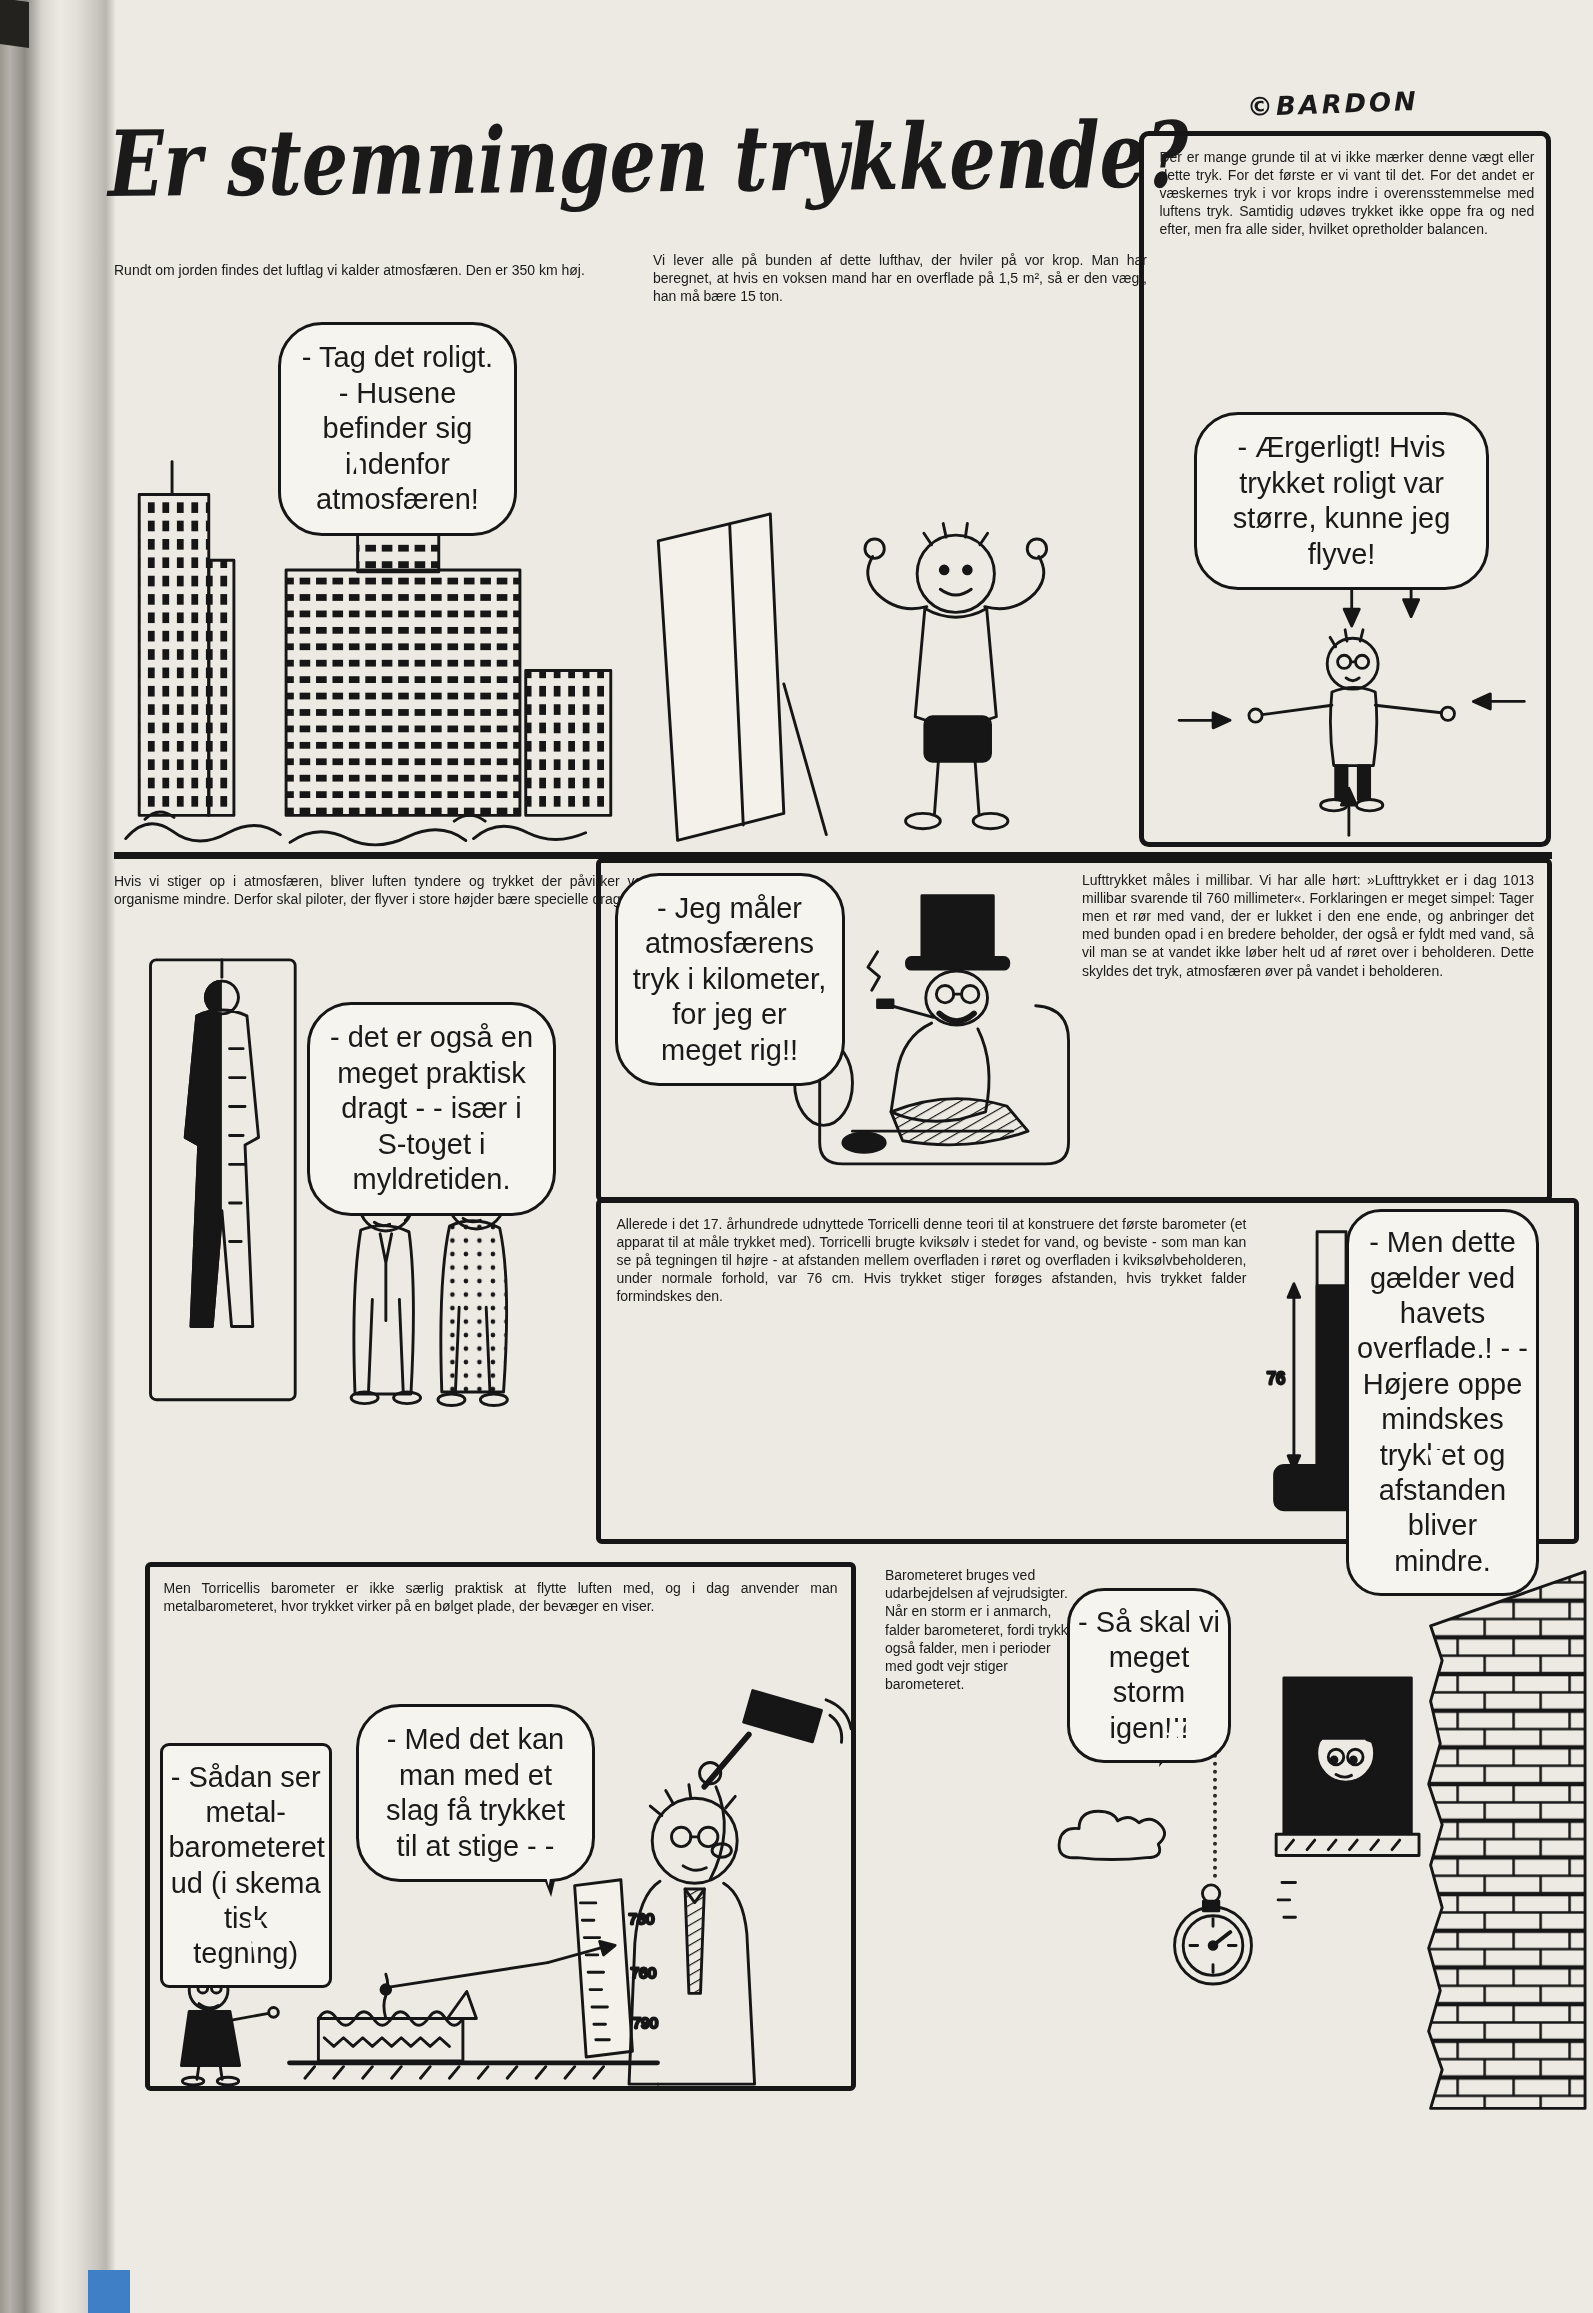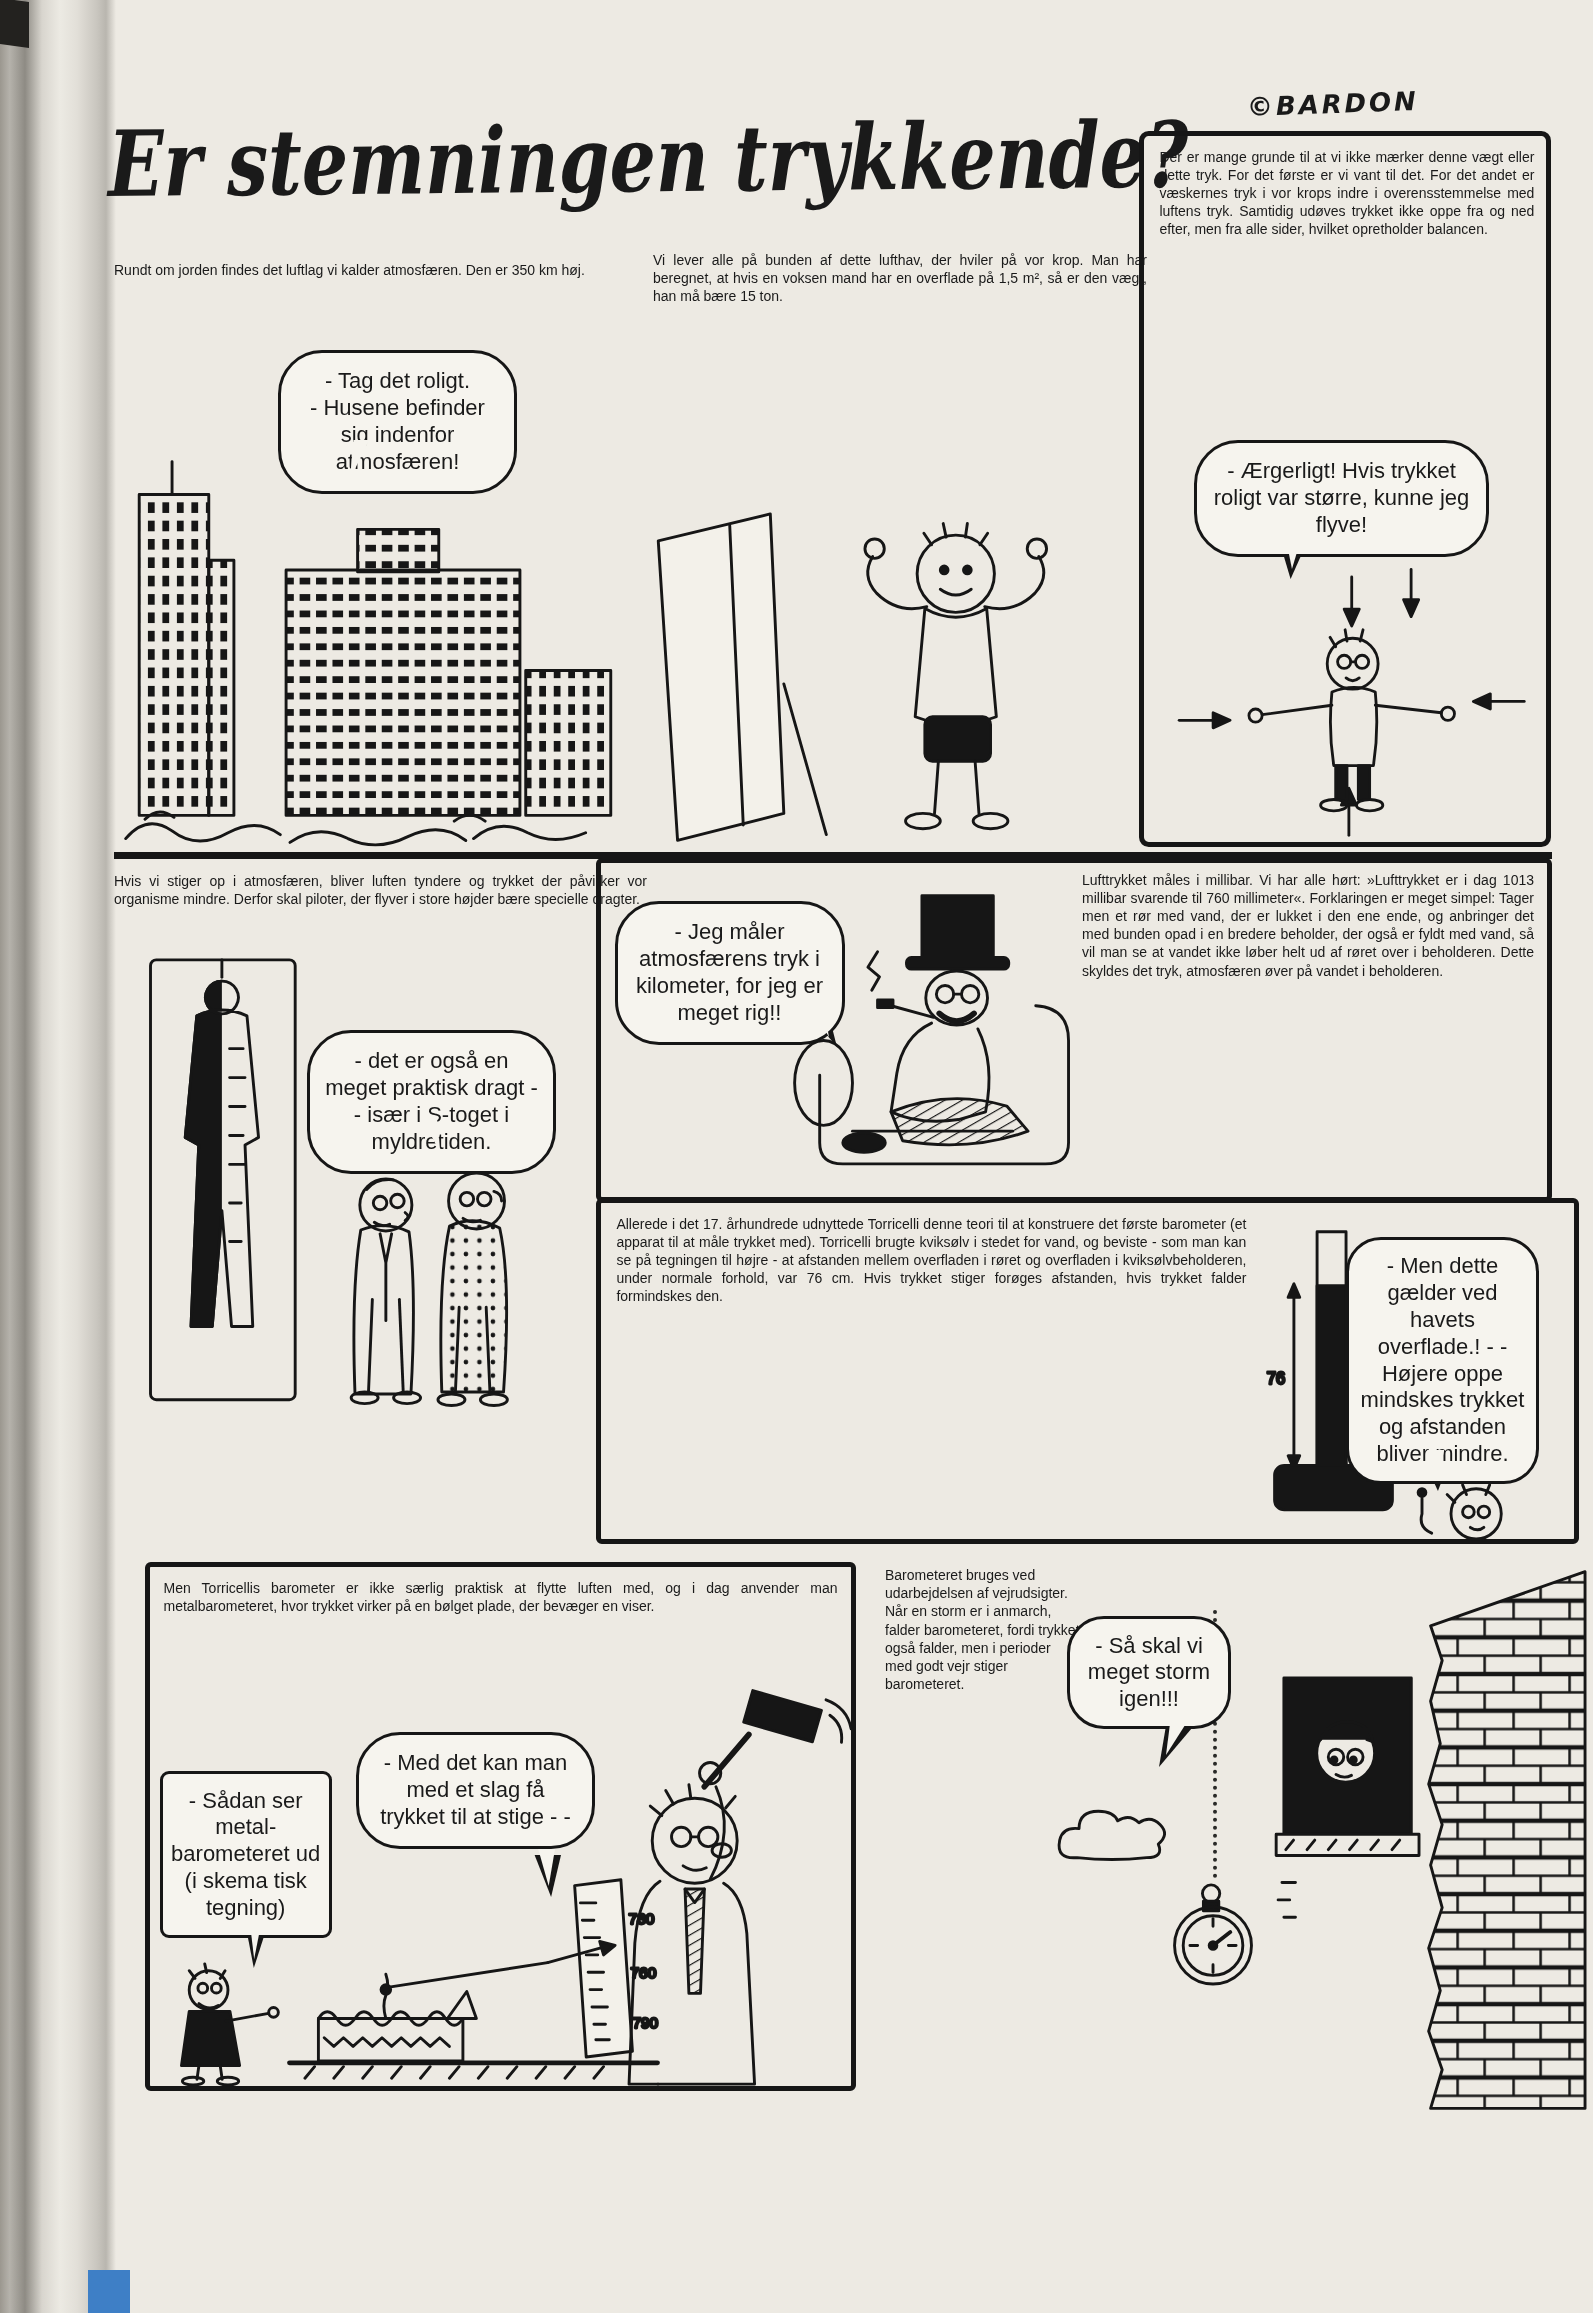"- Tag det roligt." .bubble { font-size: 22px -> 29px; margin-top: 28px -> none }
